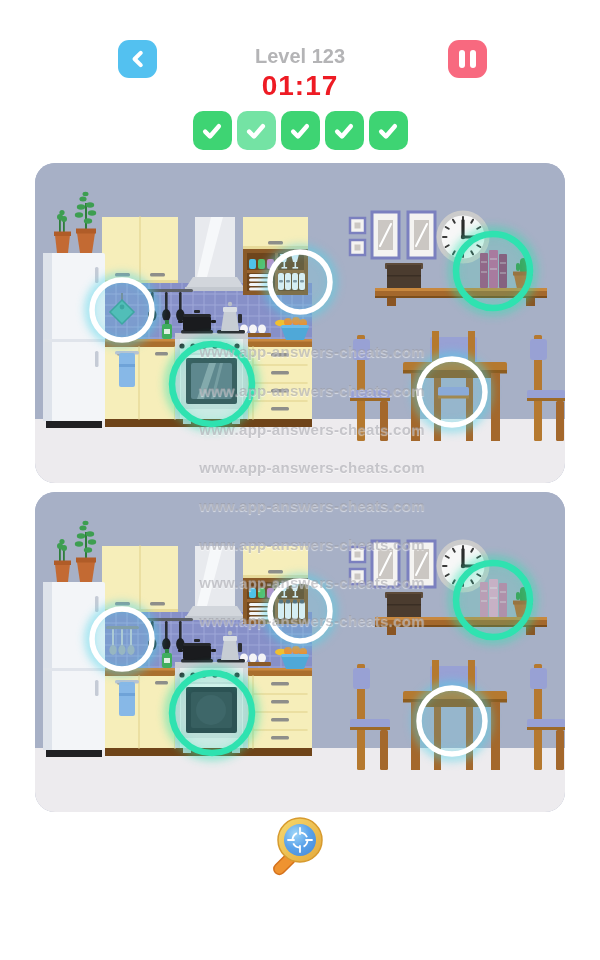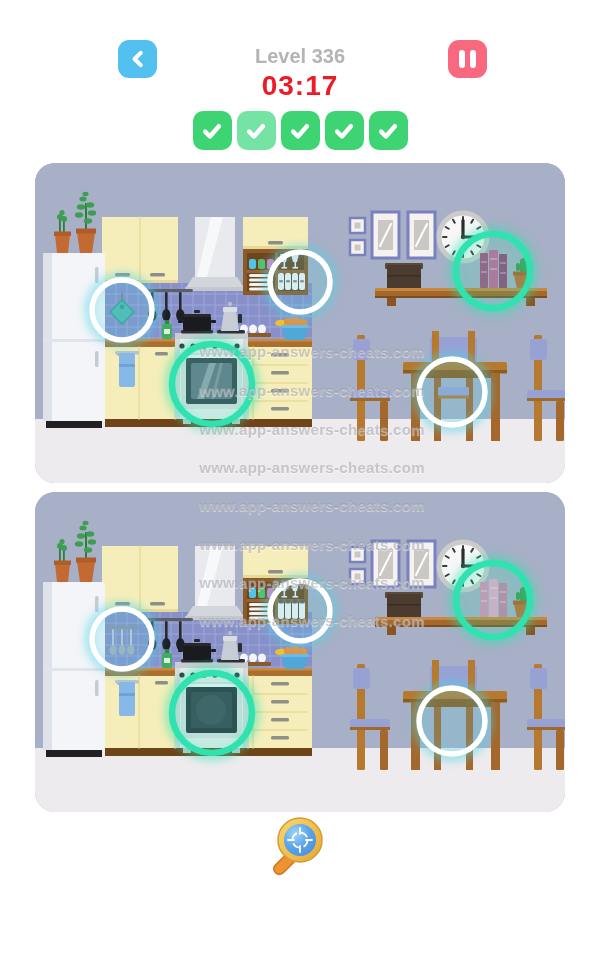"Level 336" div.level { text: 336 -> 123 }
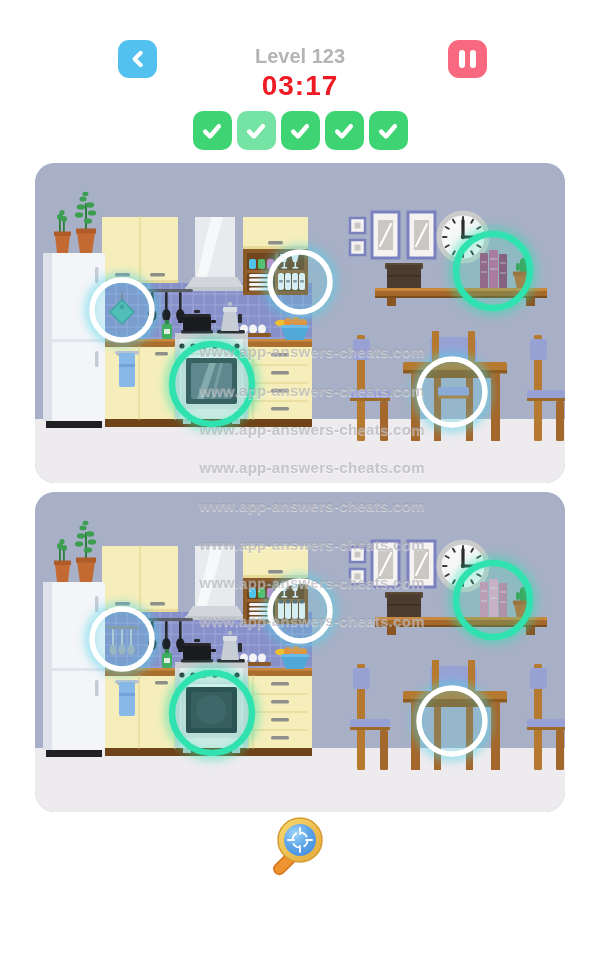"03:17" div.timer { text: 03:17 -> 01:17 }
